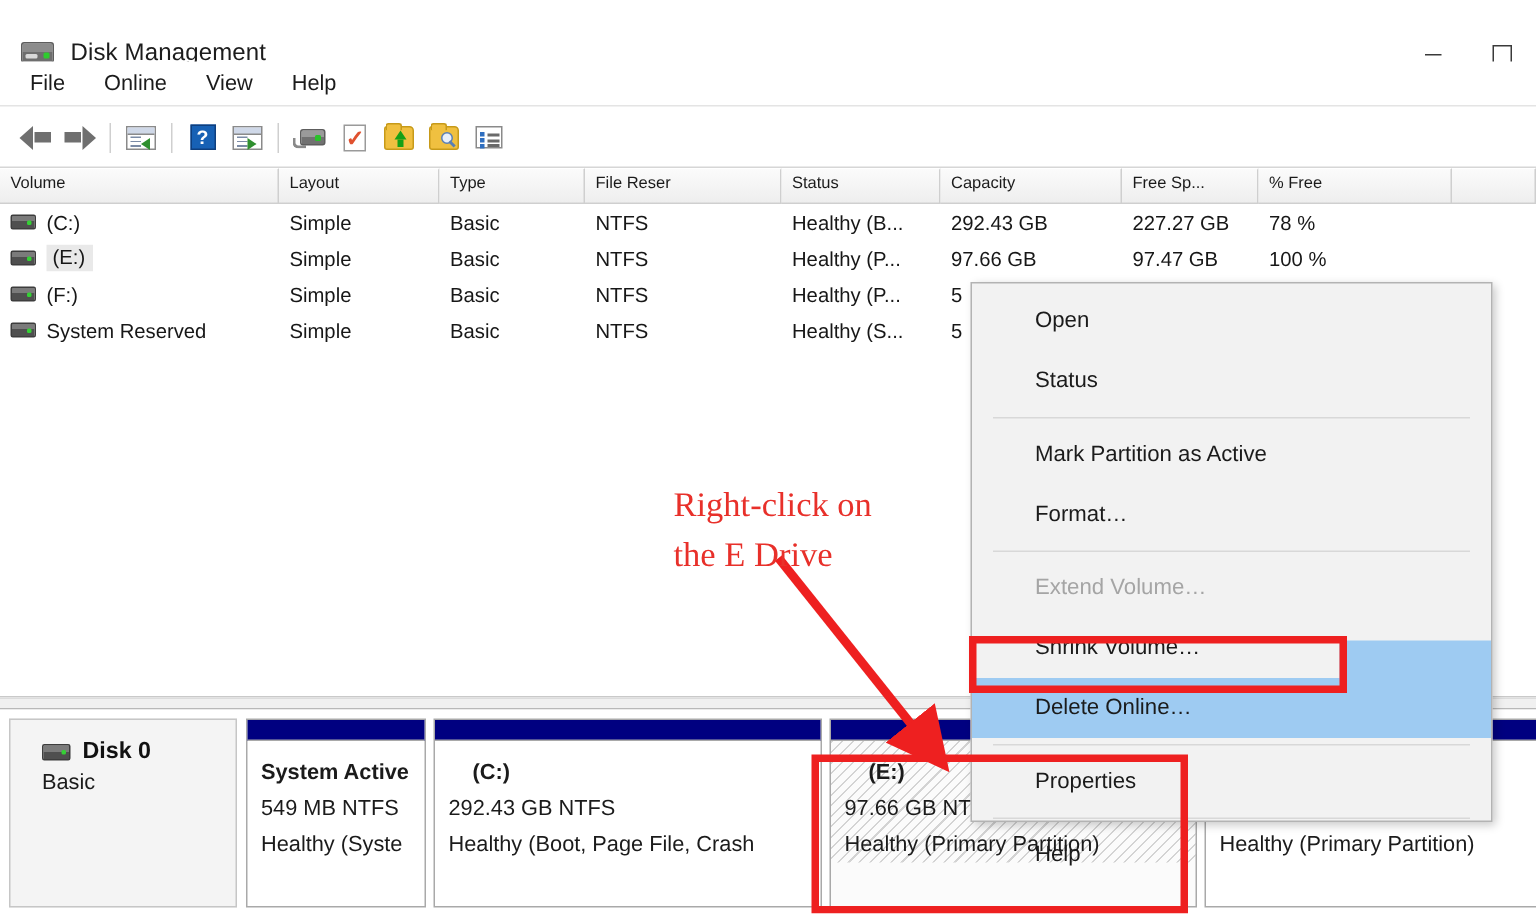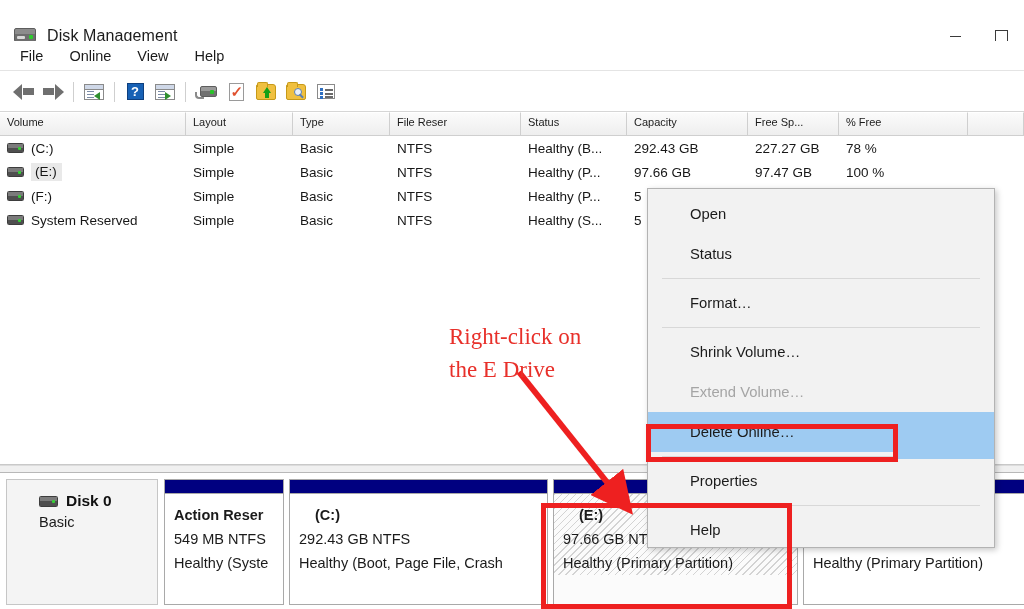"Mark Partition as Active" div.ctx-item { html: none -> <div>Mark Partition as Active</div> }
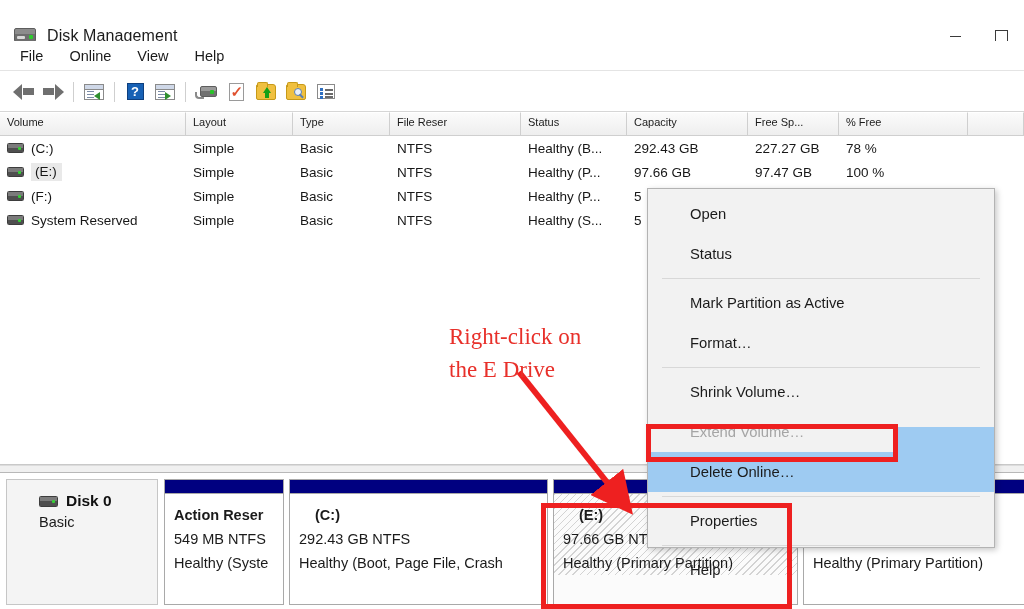"Shrink Volume…" div.ctx-item { order: before "Extend Volume…" -> after "Extend Volume…" }
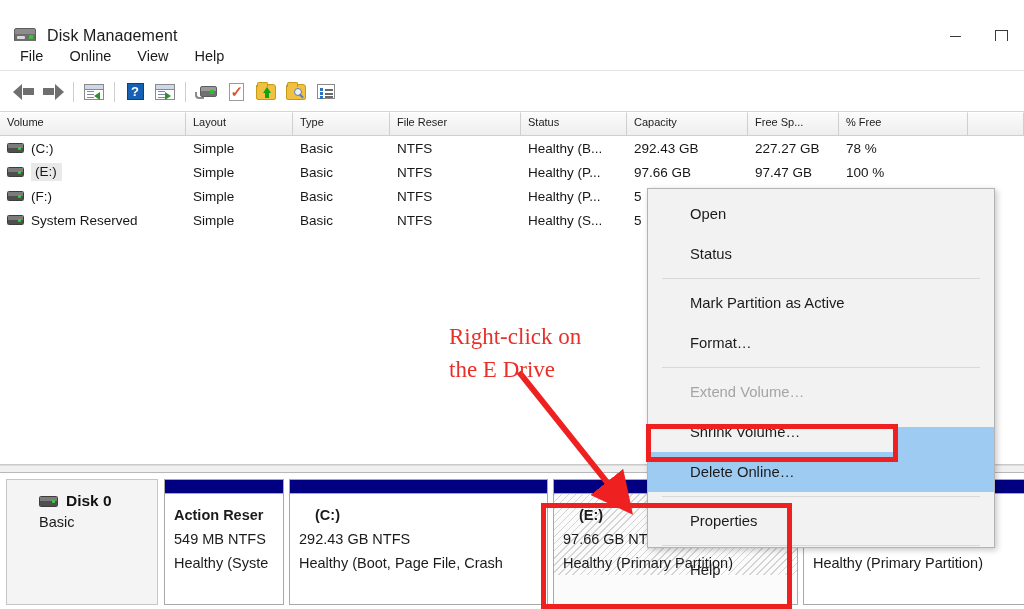"Disk 0" .disk-info { padding: 12px 0 0 32px -> 12px 0 0 21px }
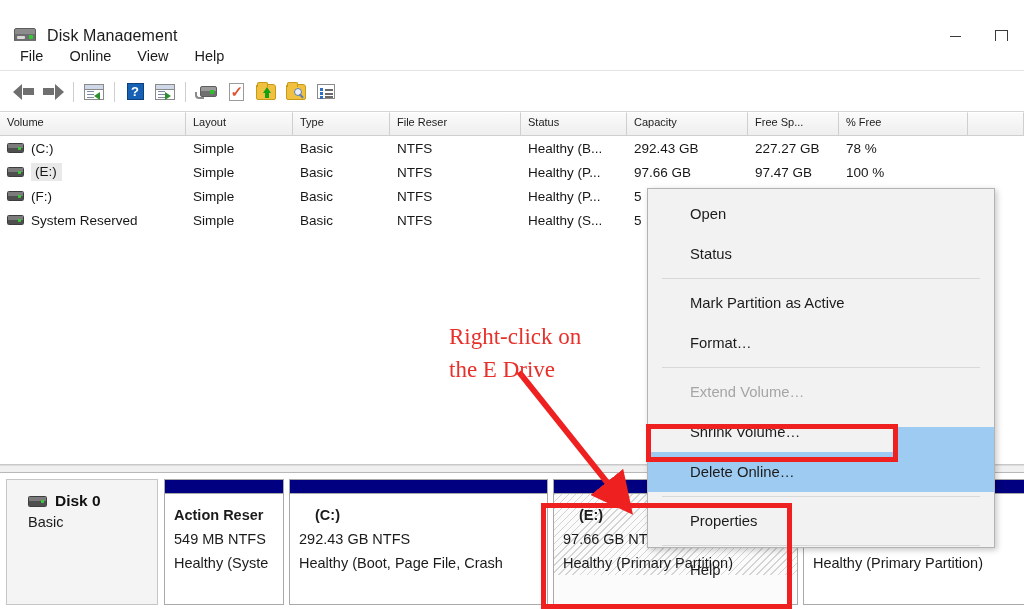"Action Reser" div.pl { text: Action Reser -> System Active }
